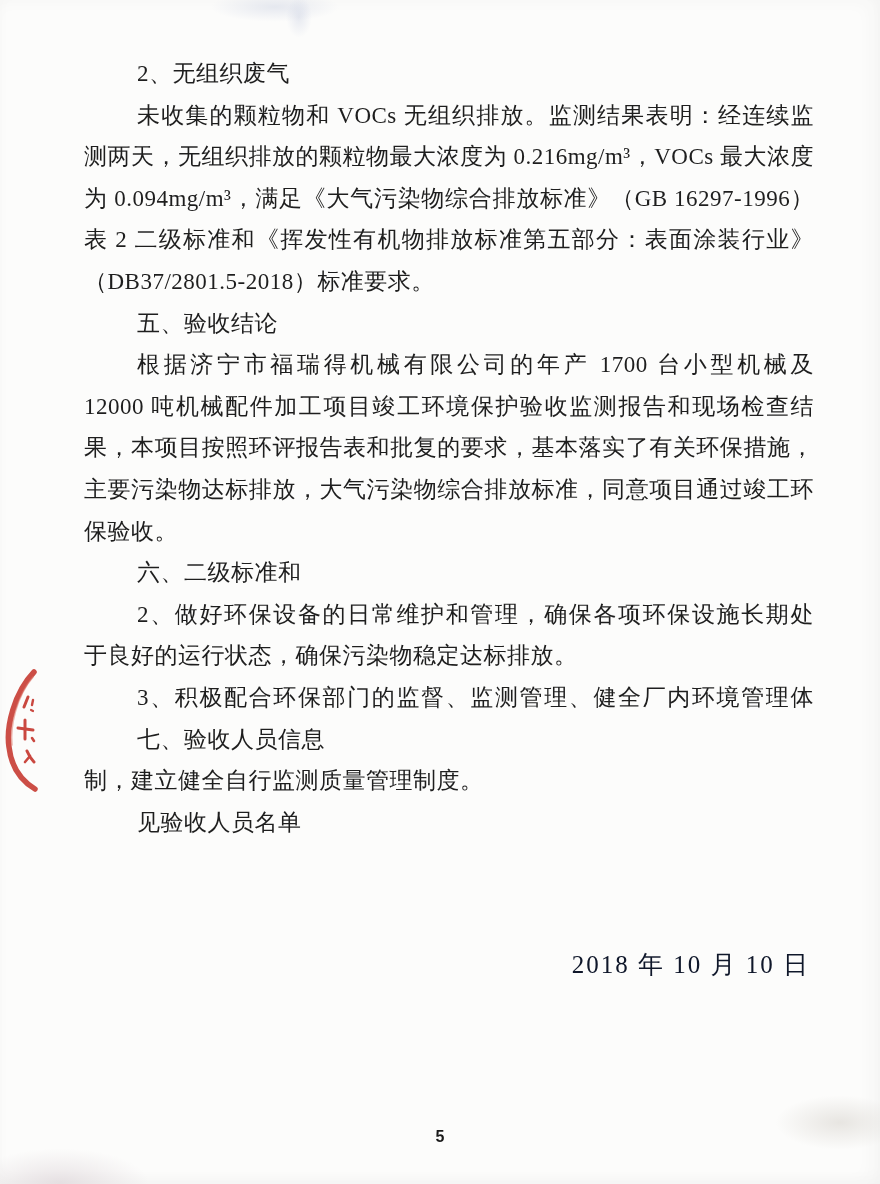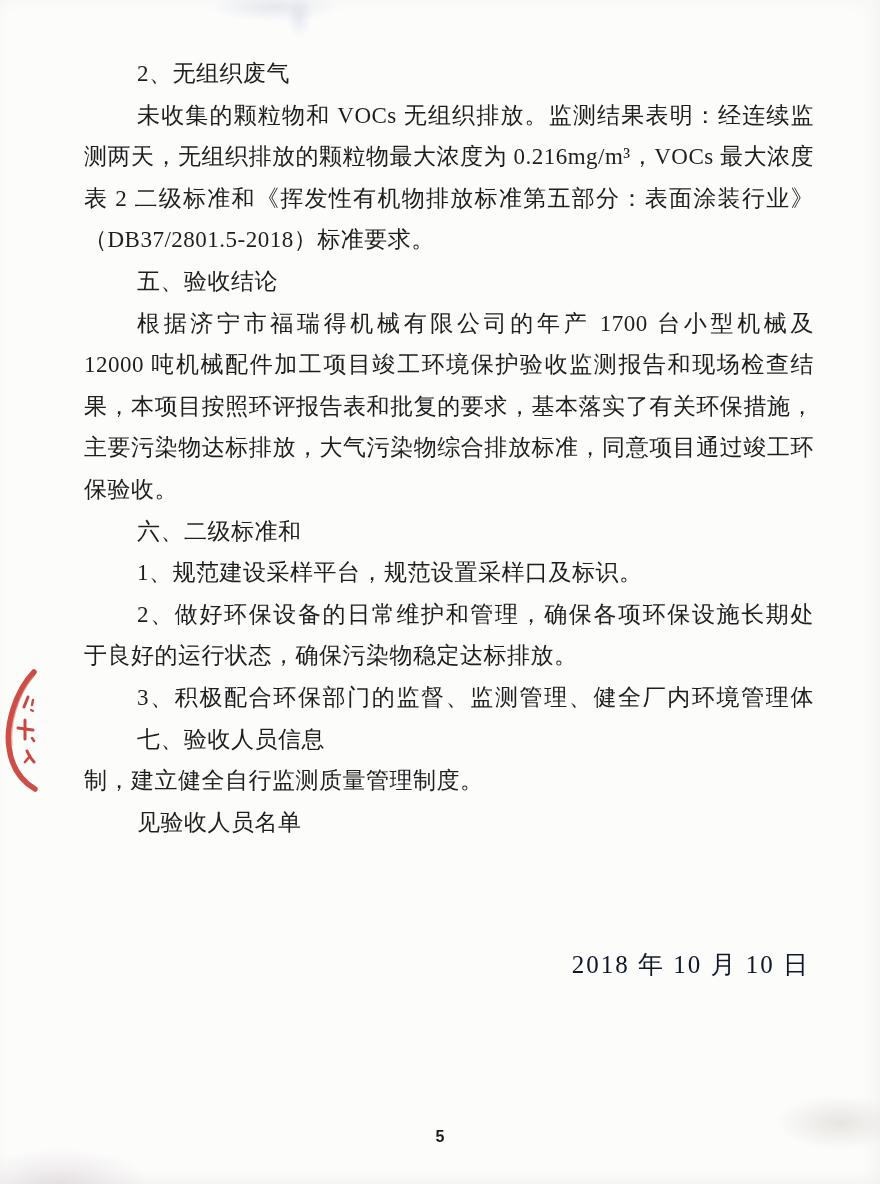"为 0.094mg/m³，满足《大气污染物综合排放标准》（GB" div.line { html: none -> <div>为 0.094mg/m³，满足《大气污染物综合排放标准》（GB 16297-1996）</div> }
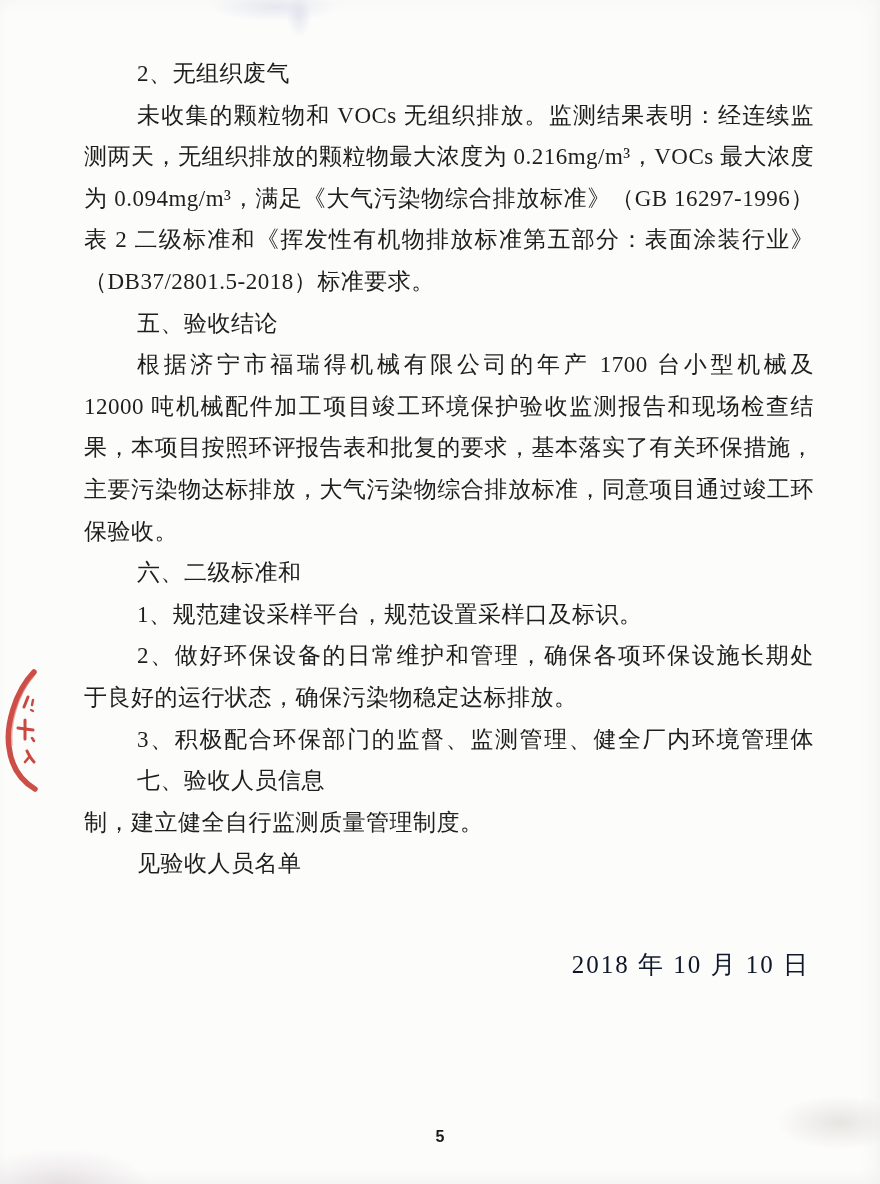"1、规范建设采样平台，规范设置采样口及标识。" div.line { html: <div>1、规范建设采样平台，规范设置采样口及标识。</div> -> none }
